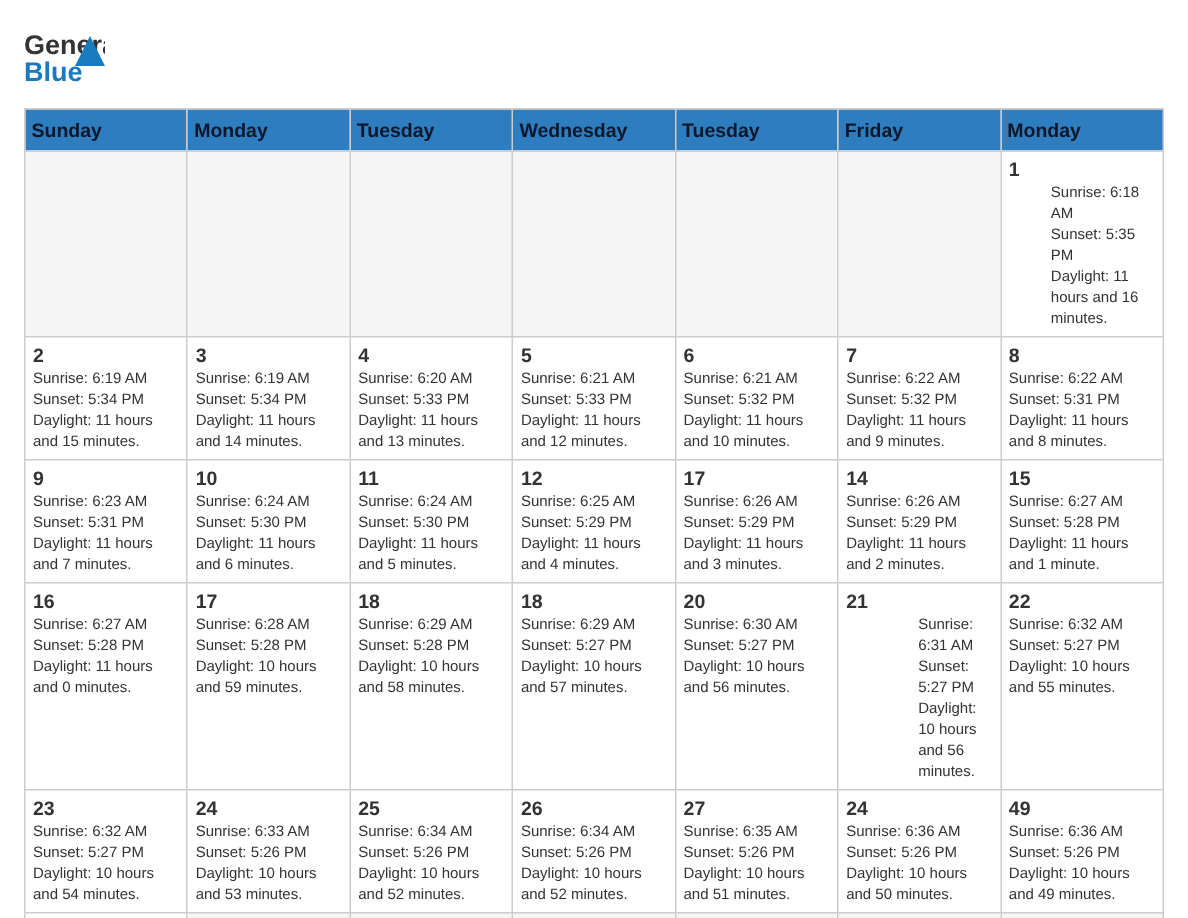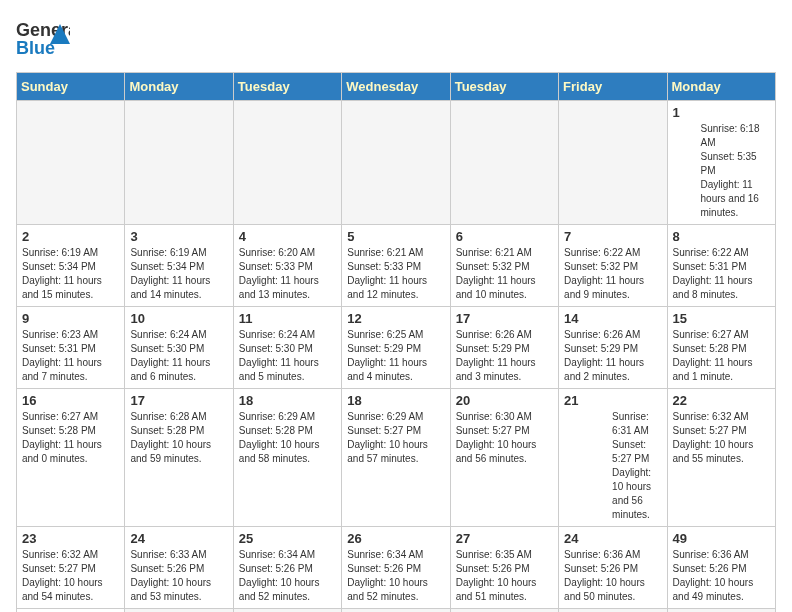"Sunday" .calendar-table th { color: #fef9c3 -> #0f172a }
